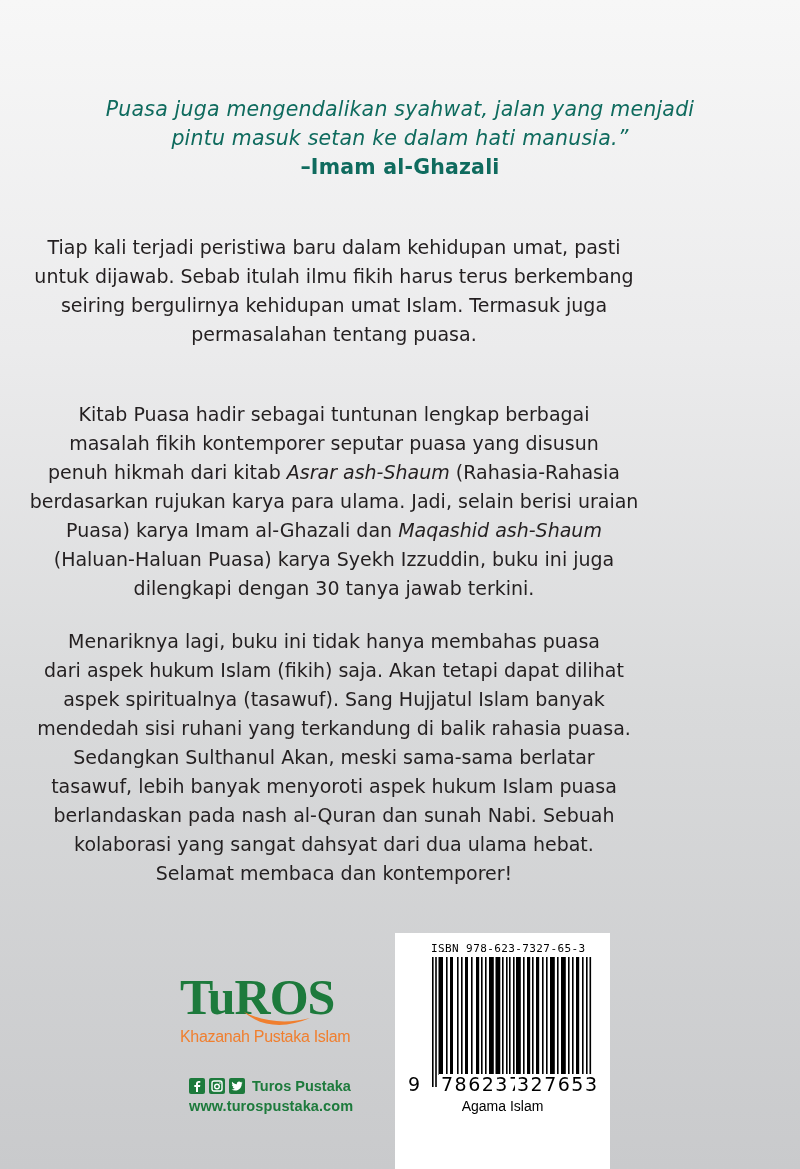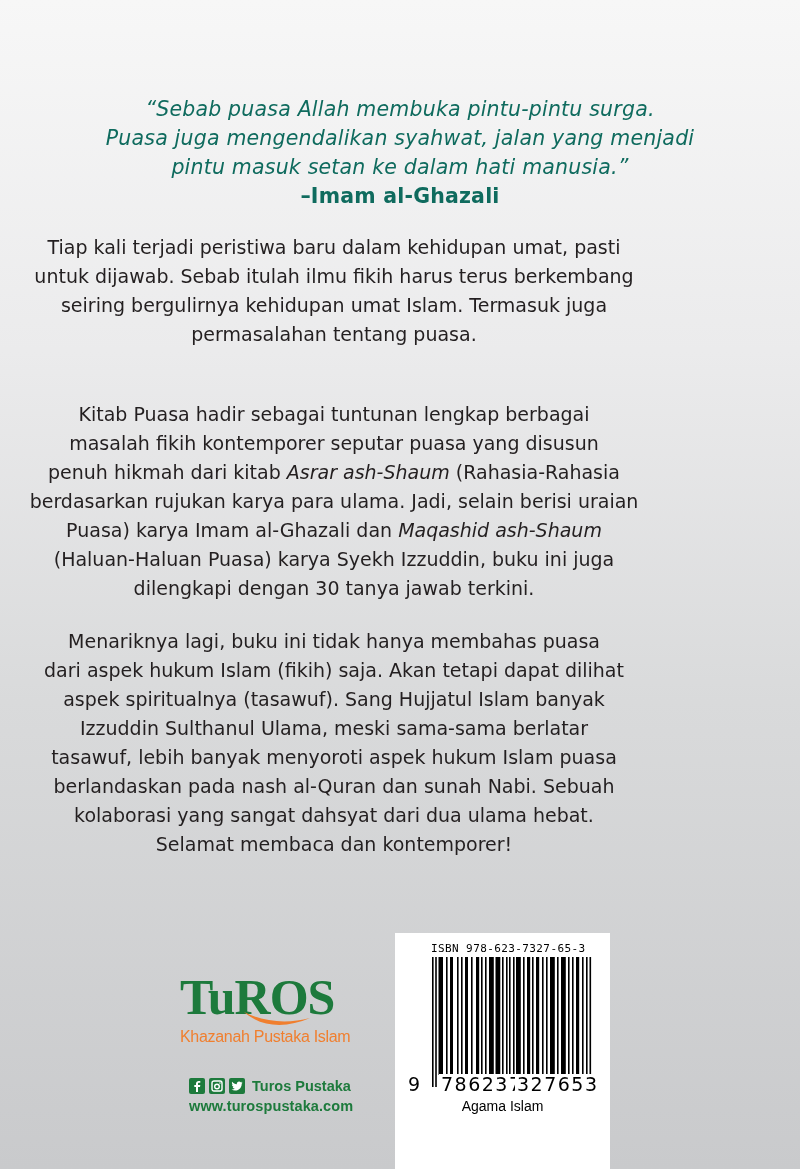"“Sebab puasa Allah membuka pintu-pintu" span.q-line { html: <span>“Sebab puasa Allah membuka pintu-pintu surga.</span> -> none }
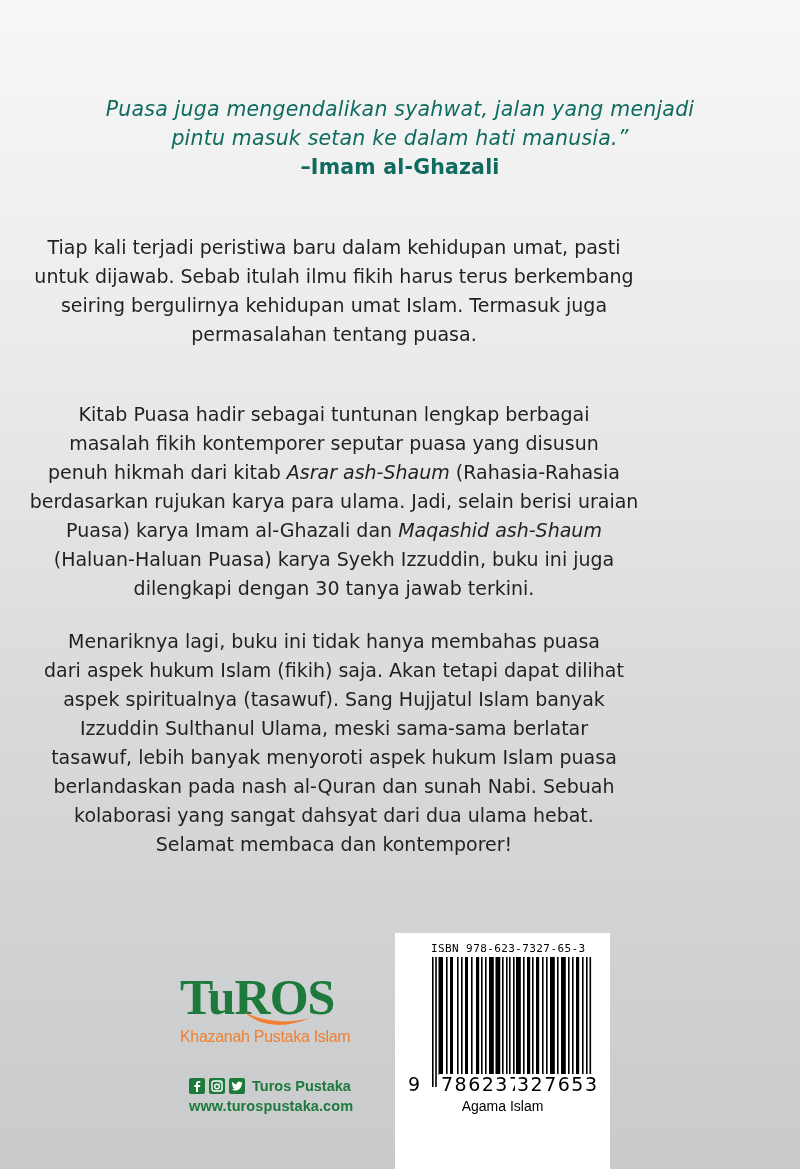"mendedah sisi ruhani yang terkandung" span.line { html: none -> <span>mendedah sisi ruhani yang terkandung di balik rahasia puasa.</span> }
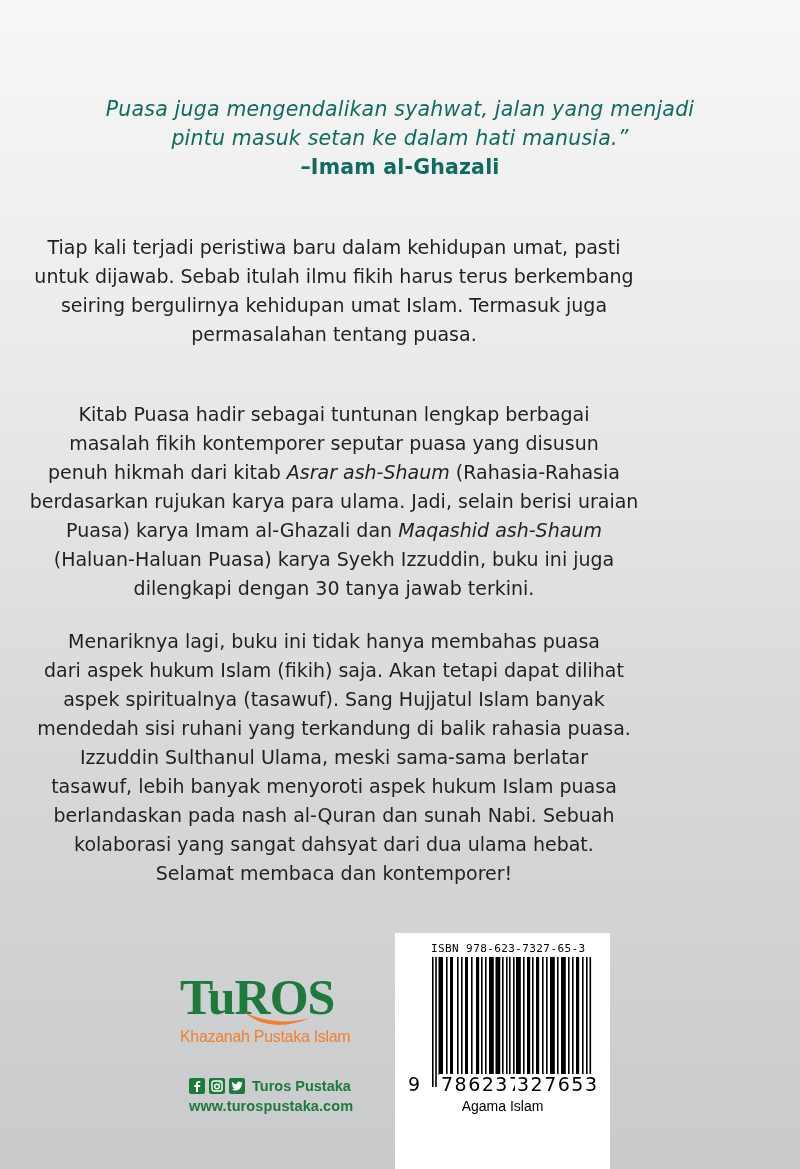"Izzuddin Sulthanul Ulama, meski" span.line { text: Izzuddin Sulthanul Ulama -> Sedangkan Sulthanul Akan }
